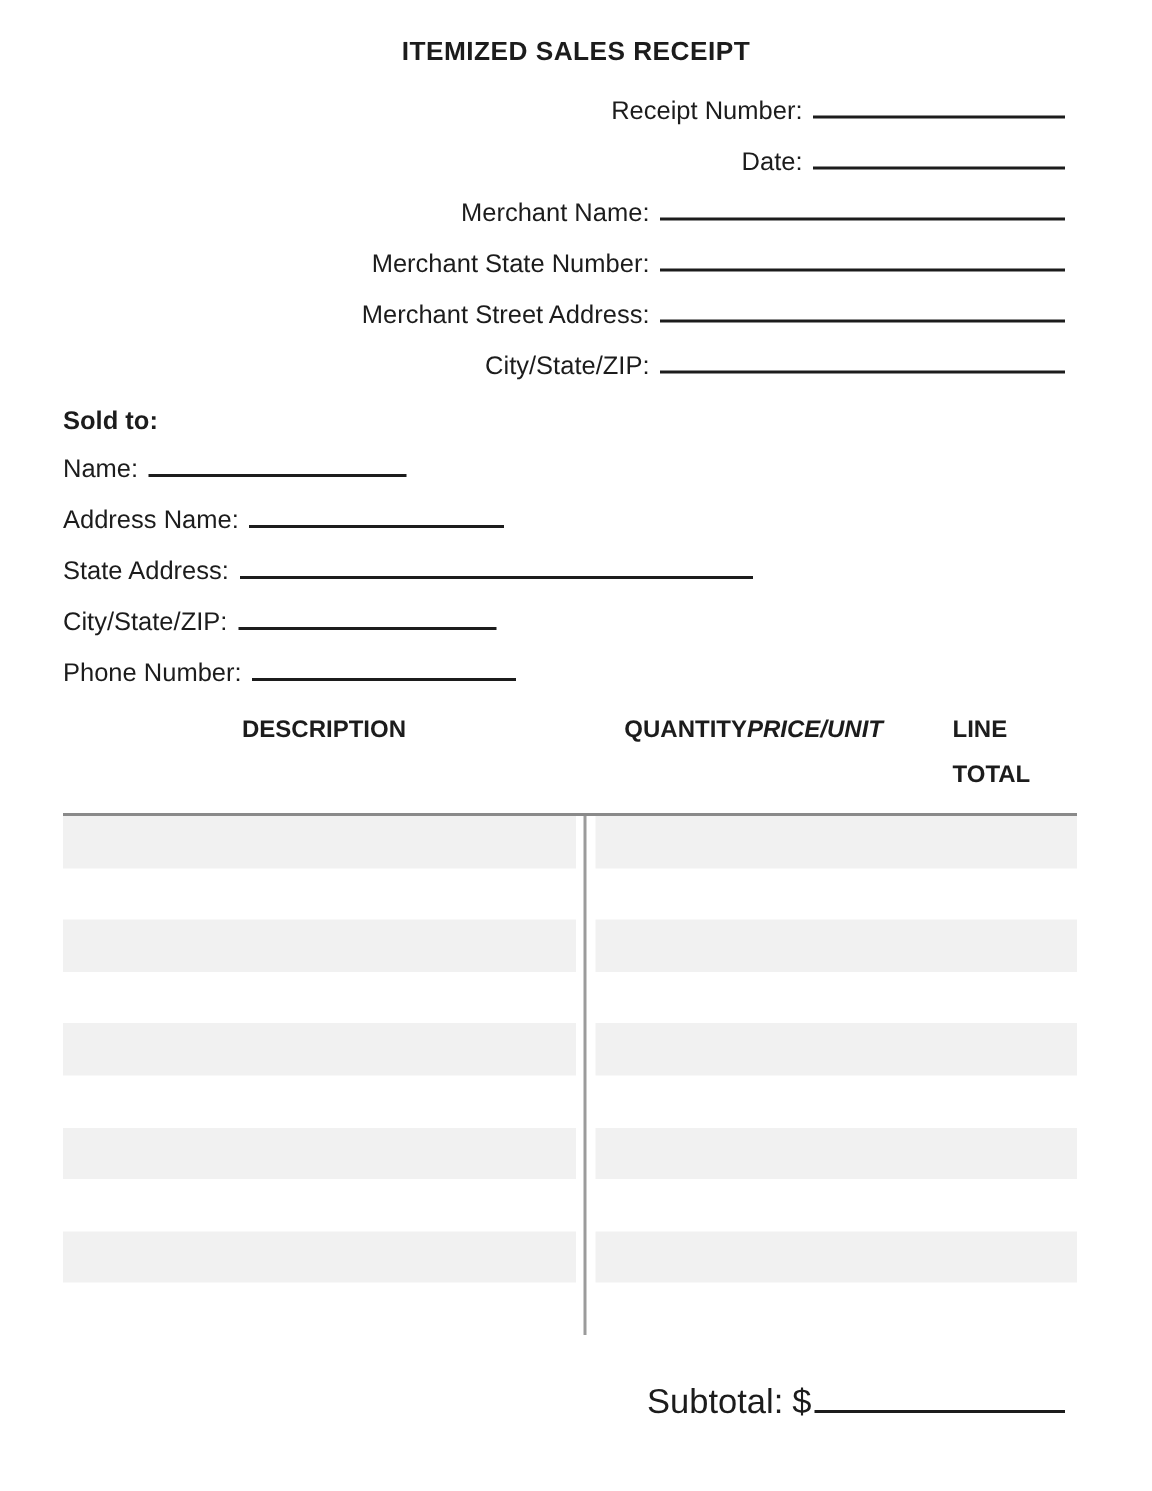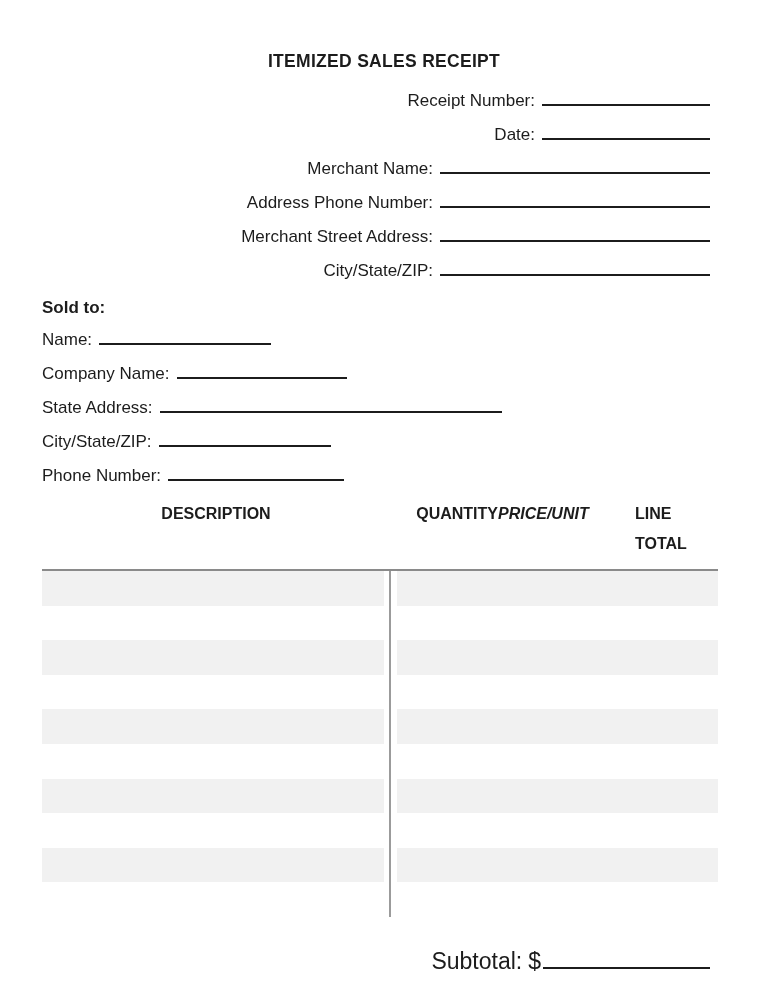"ITEMIZED SALES RECEIPT" .title { padding-top: 51px -> 24px }
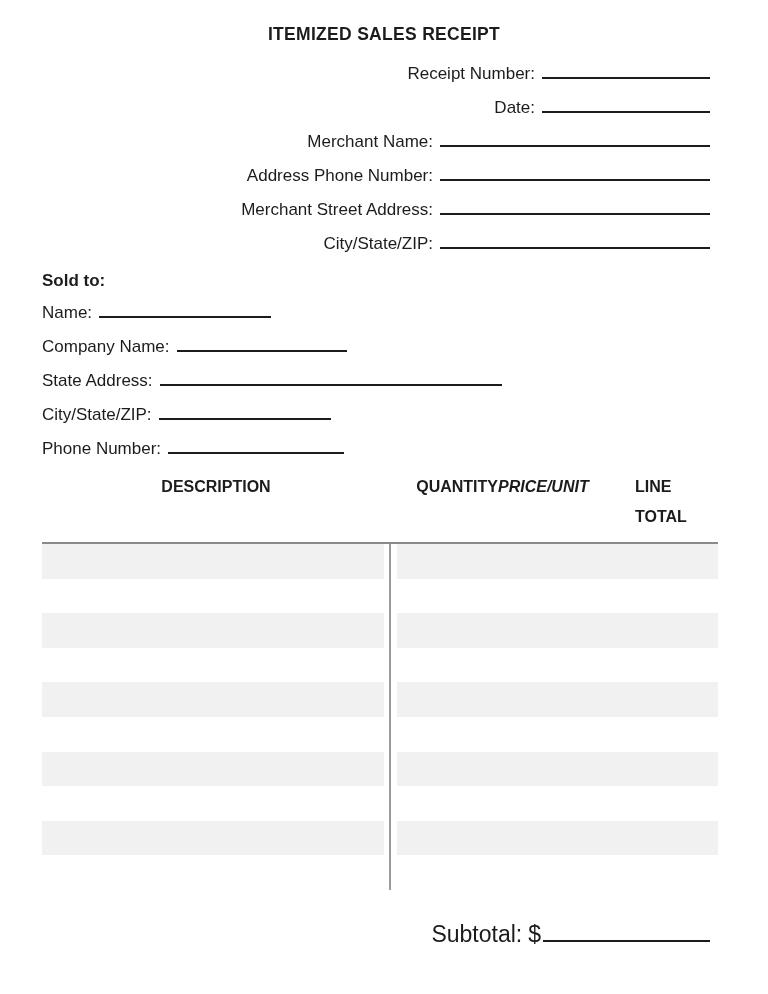"Address Phone Number:" span { text: Address Phone -> Merchant State }
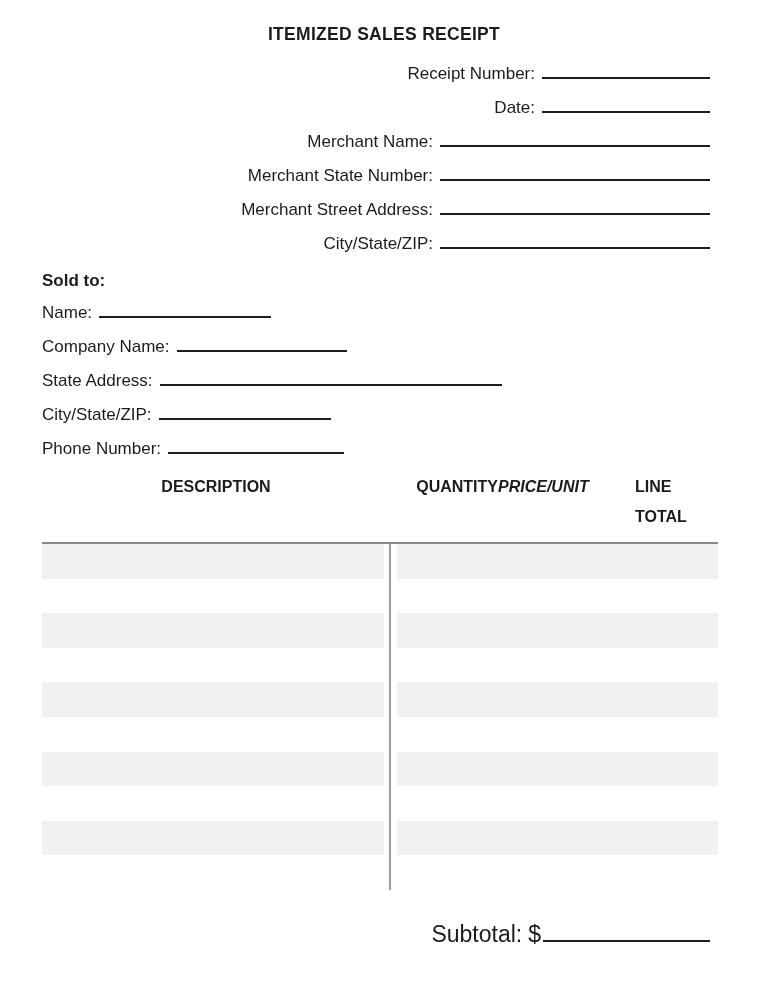"Company Name:" span { text: Company -> Address }
